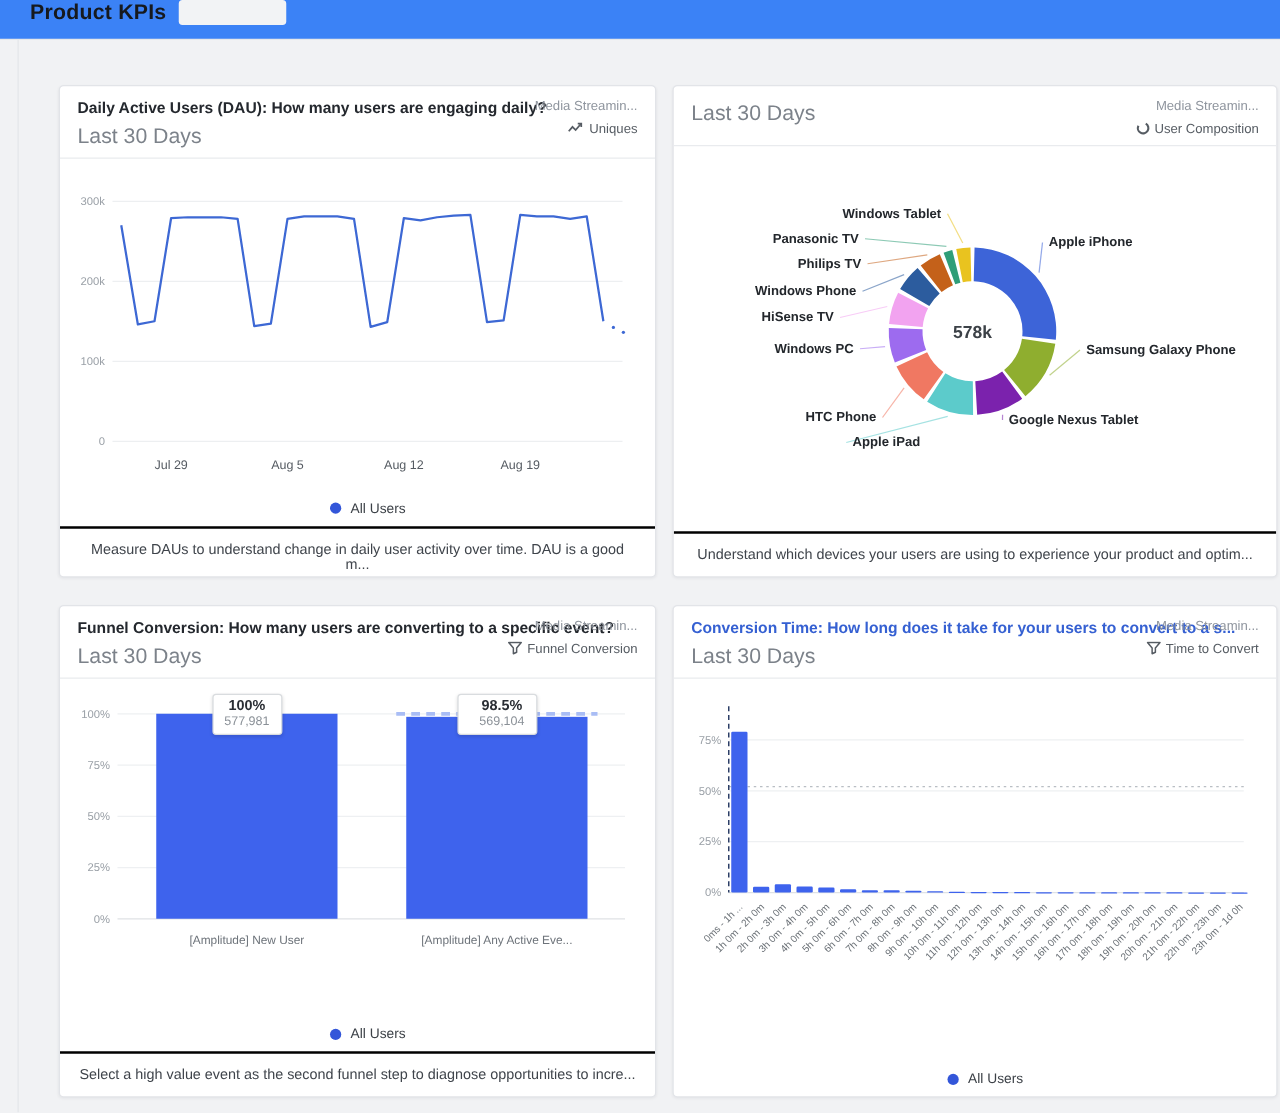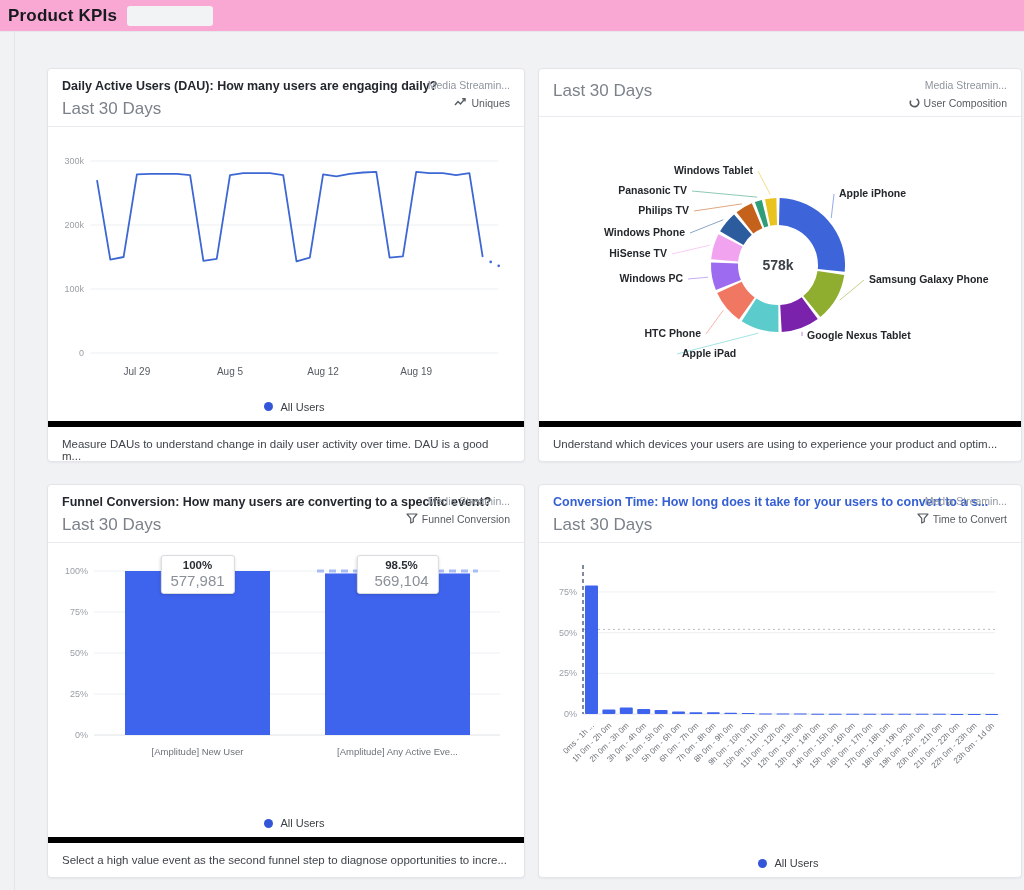"Product KPIs" .topbar { align-items: center -> none; background: #f9a8d4 -> #3b82f6; padding-left: 8px -> 24px }
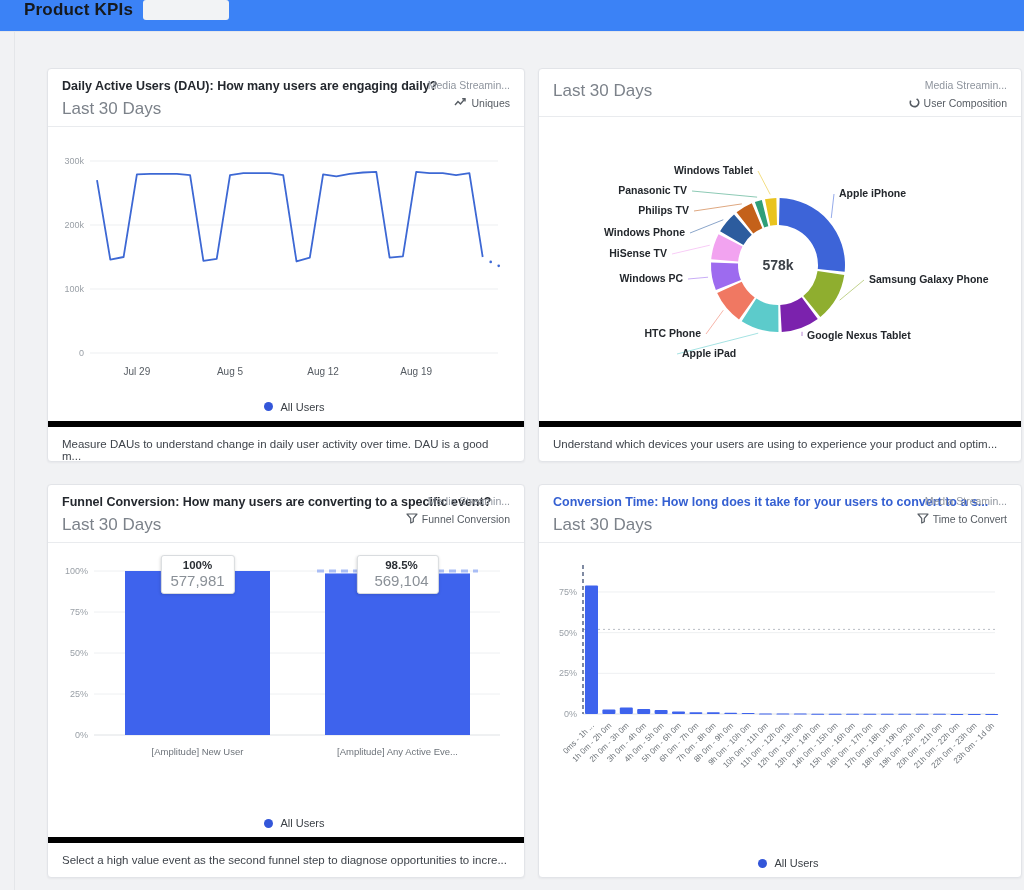"Measure DAUs to understand change" .card-footer { border-top: 6px solid #000000 -> 2px solid #000000; text-align: none -> center }
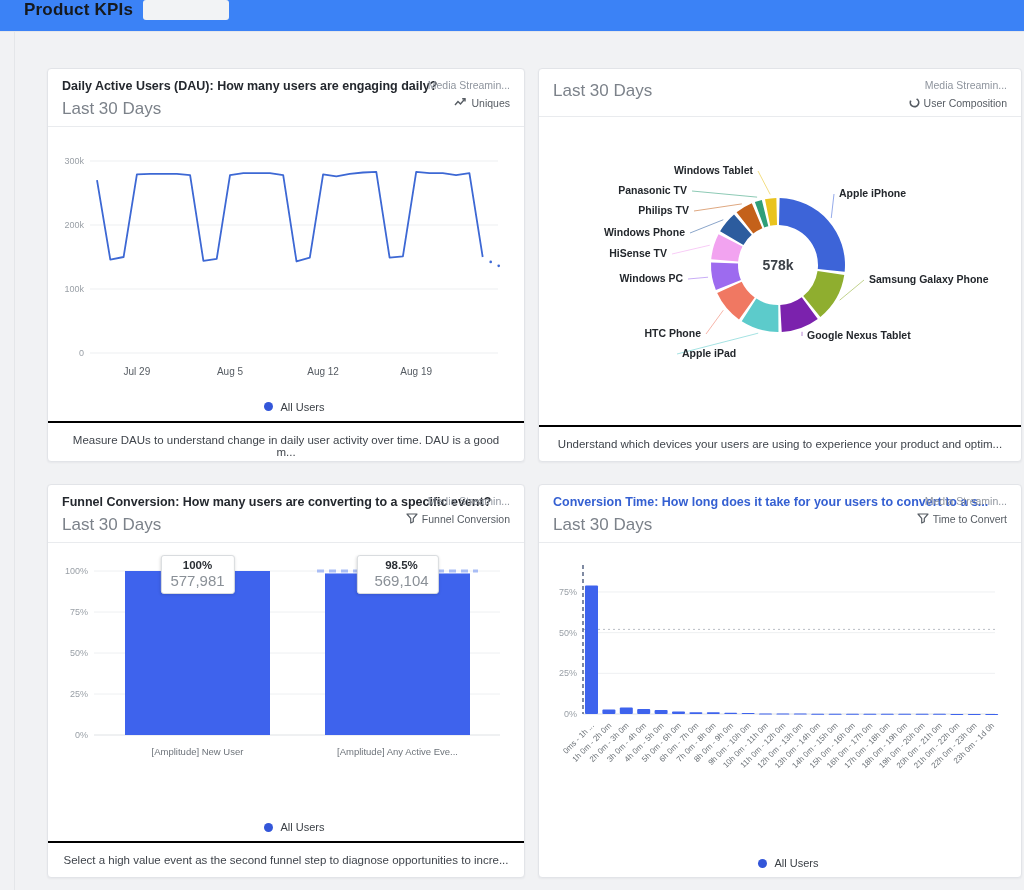"577,981" .tooltip .cnt { font-size: 15px -> 10px }
